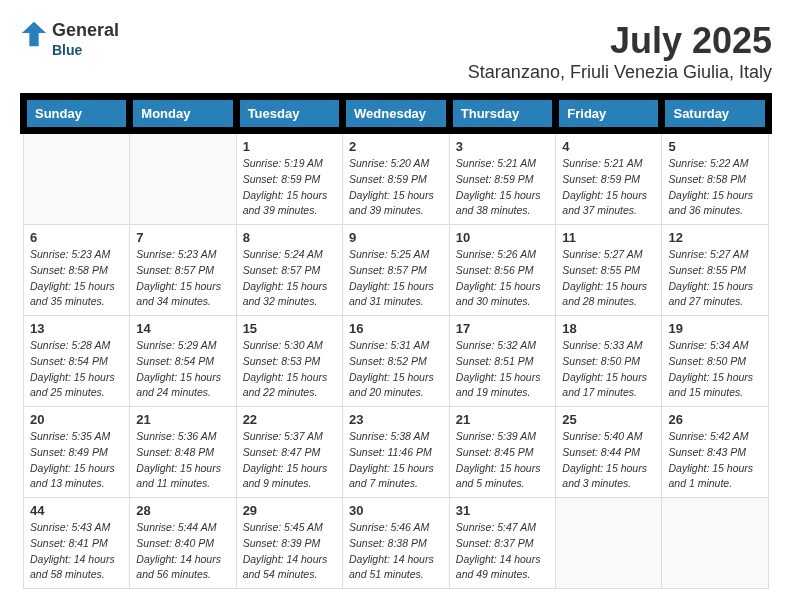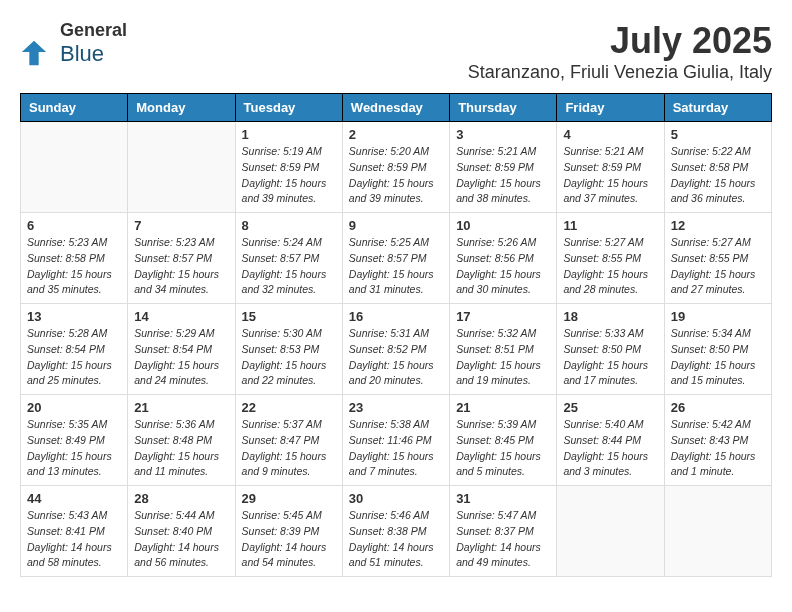"General" .logo { align-items: flex-end -> flex-start; gap: 12px -> 4px }
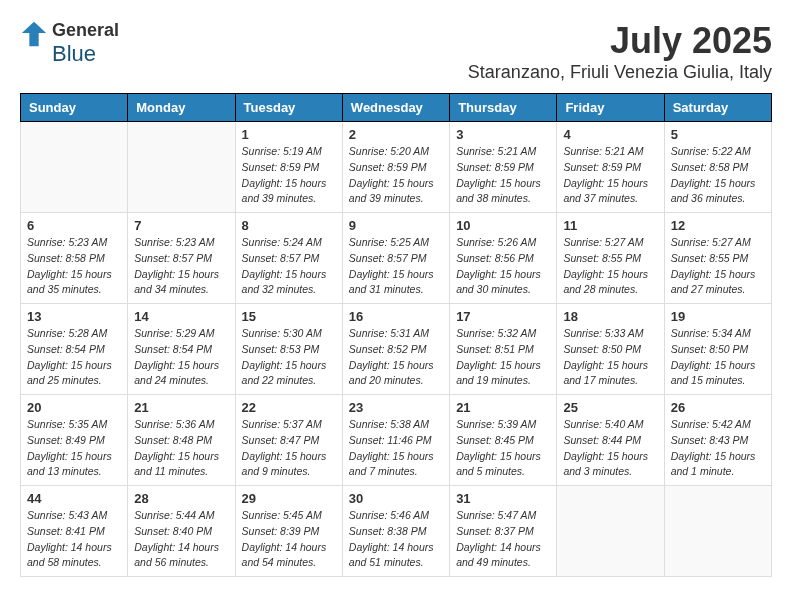"Blue" span { font-size: 22px -> 14px; font-weight: normal -> bold }
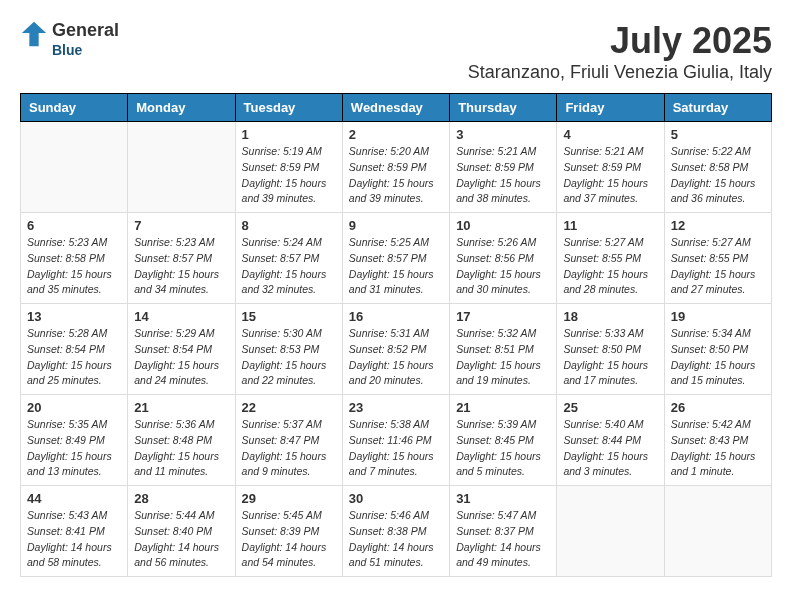"Sunday" .calendar th { border: 1px solid #000000 -> 7px solid #000000 }
